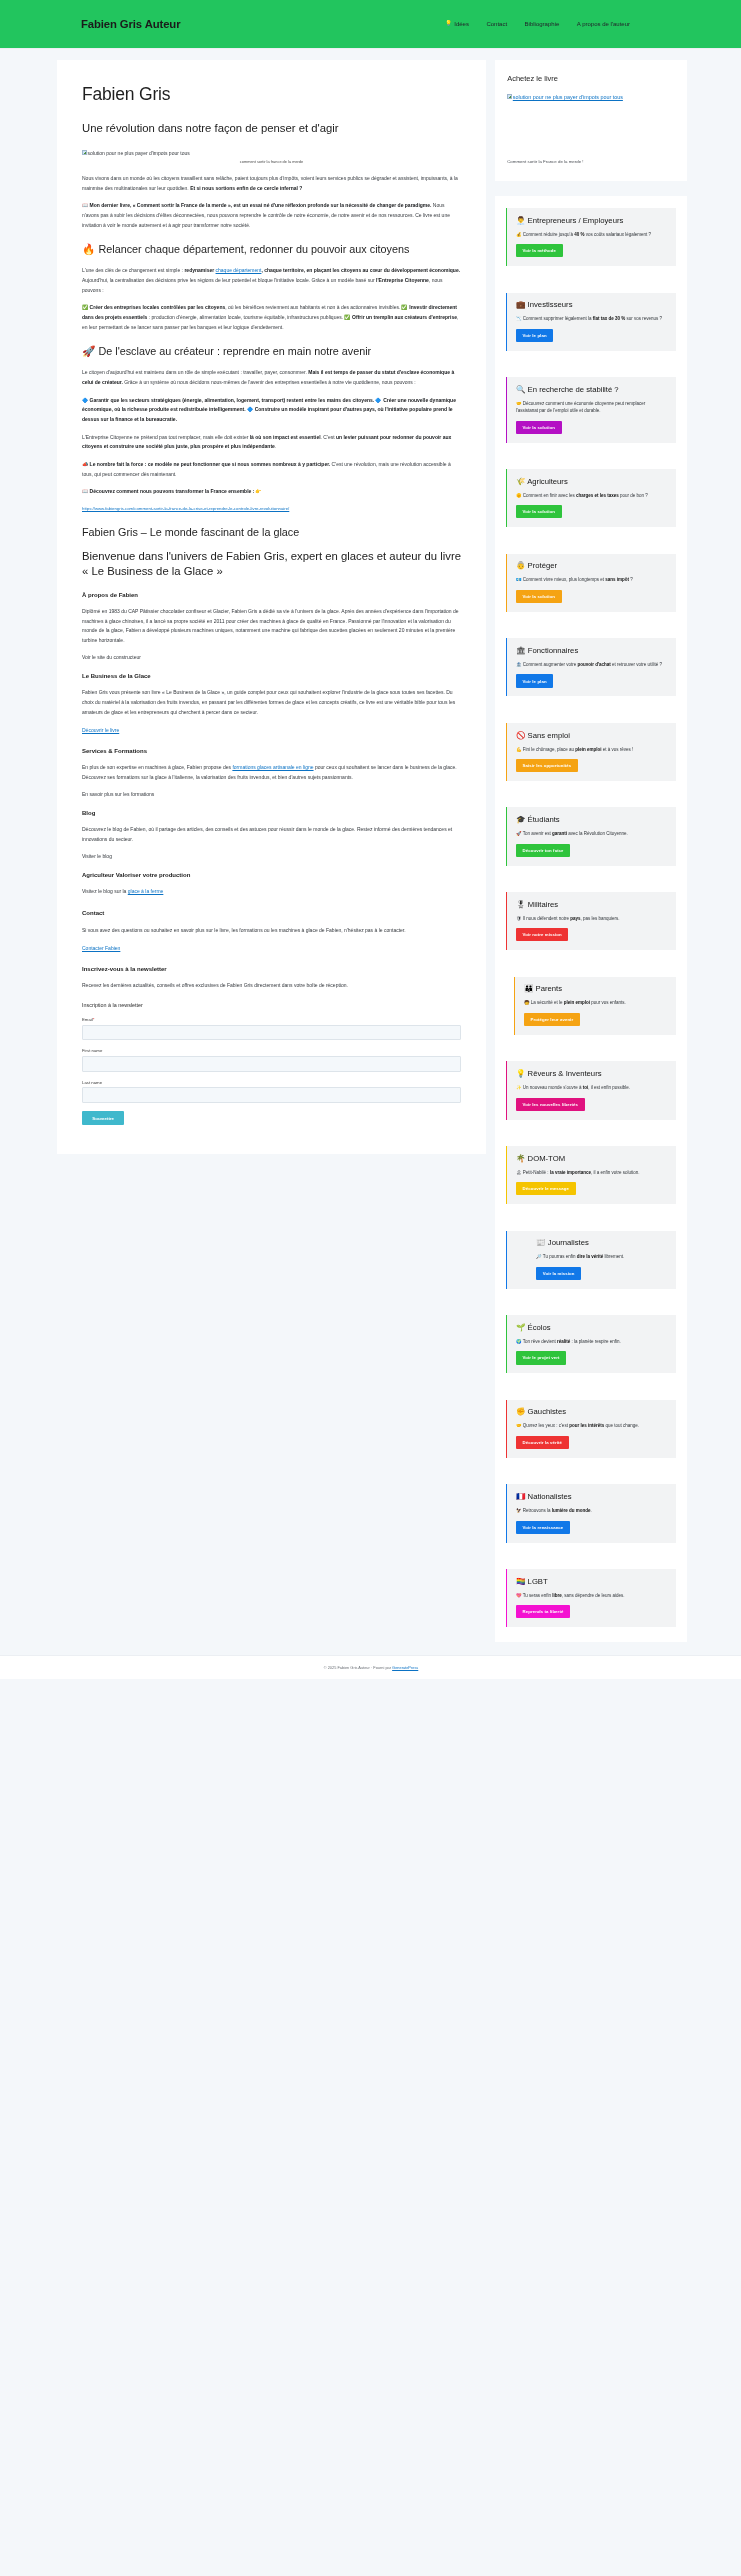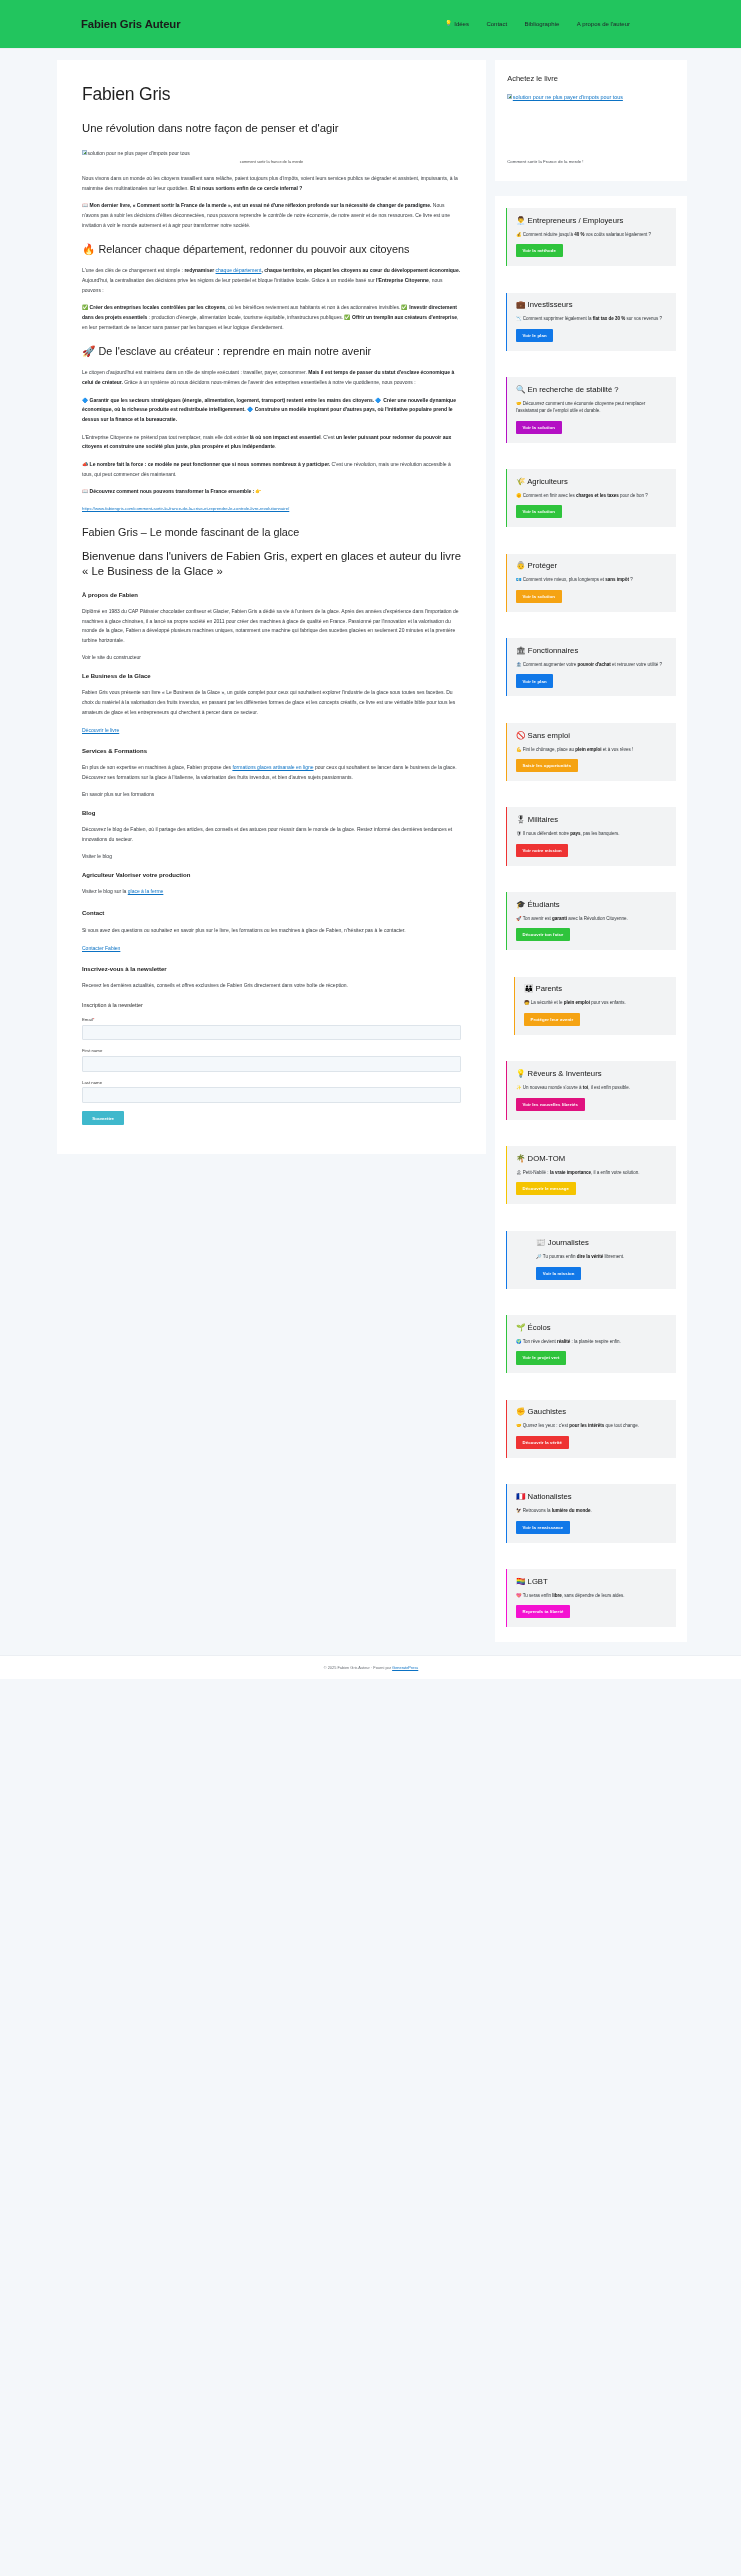"🎖 Militaires" div.cta-widget { order: before "🎓 Étudiants" -> after "🎓 Étudiants" }
